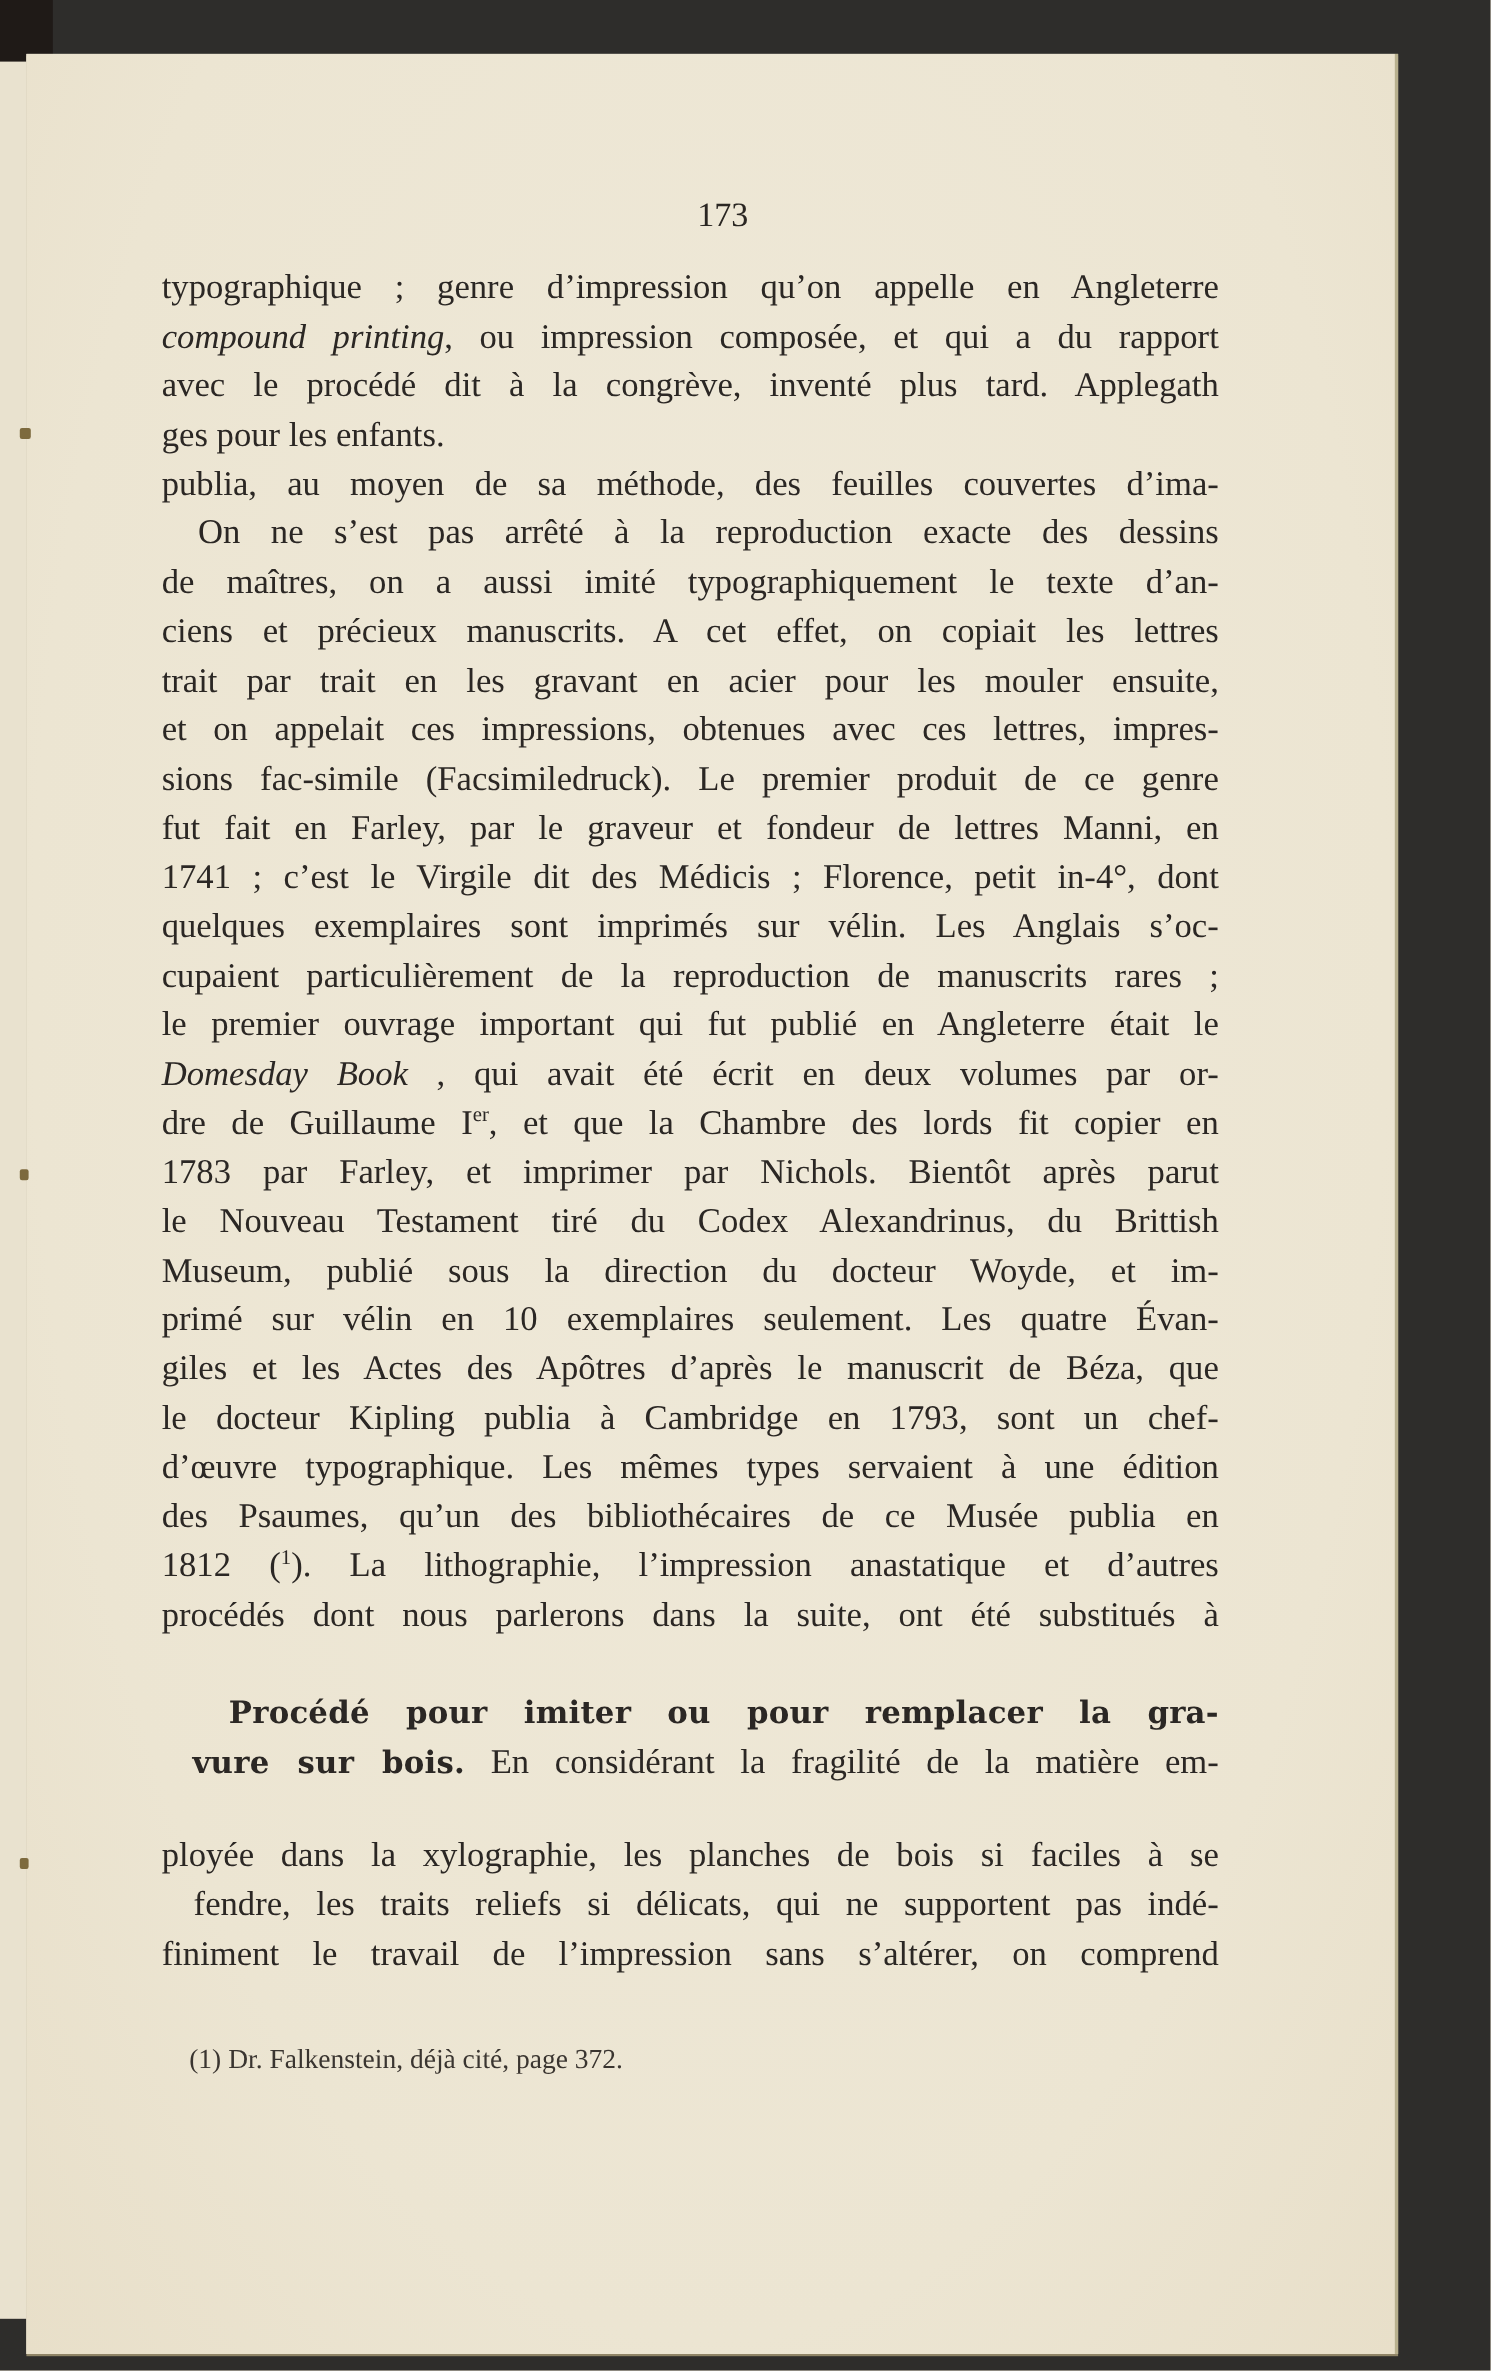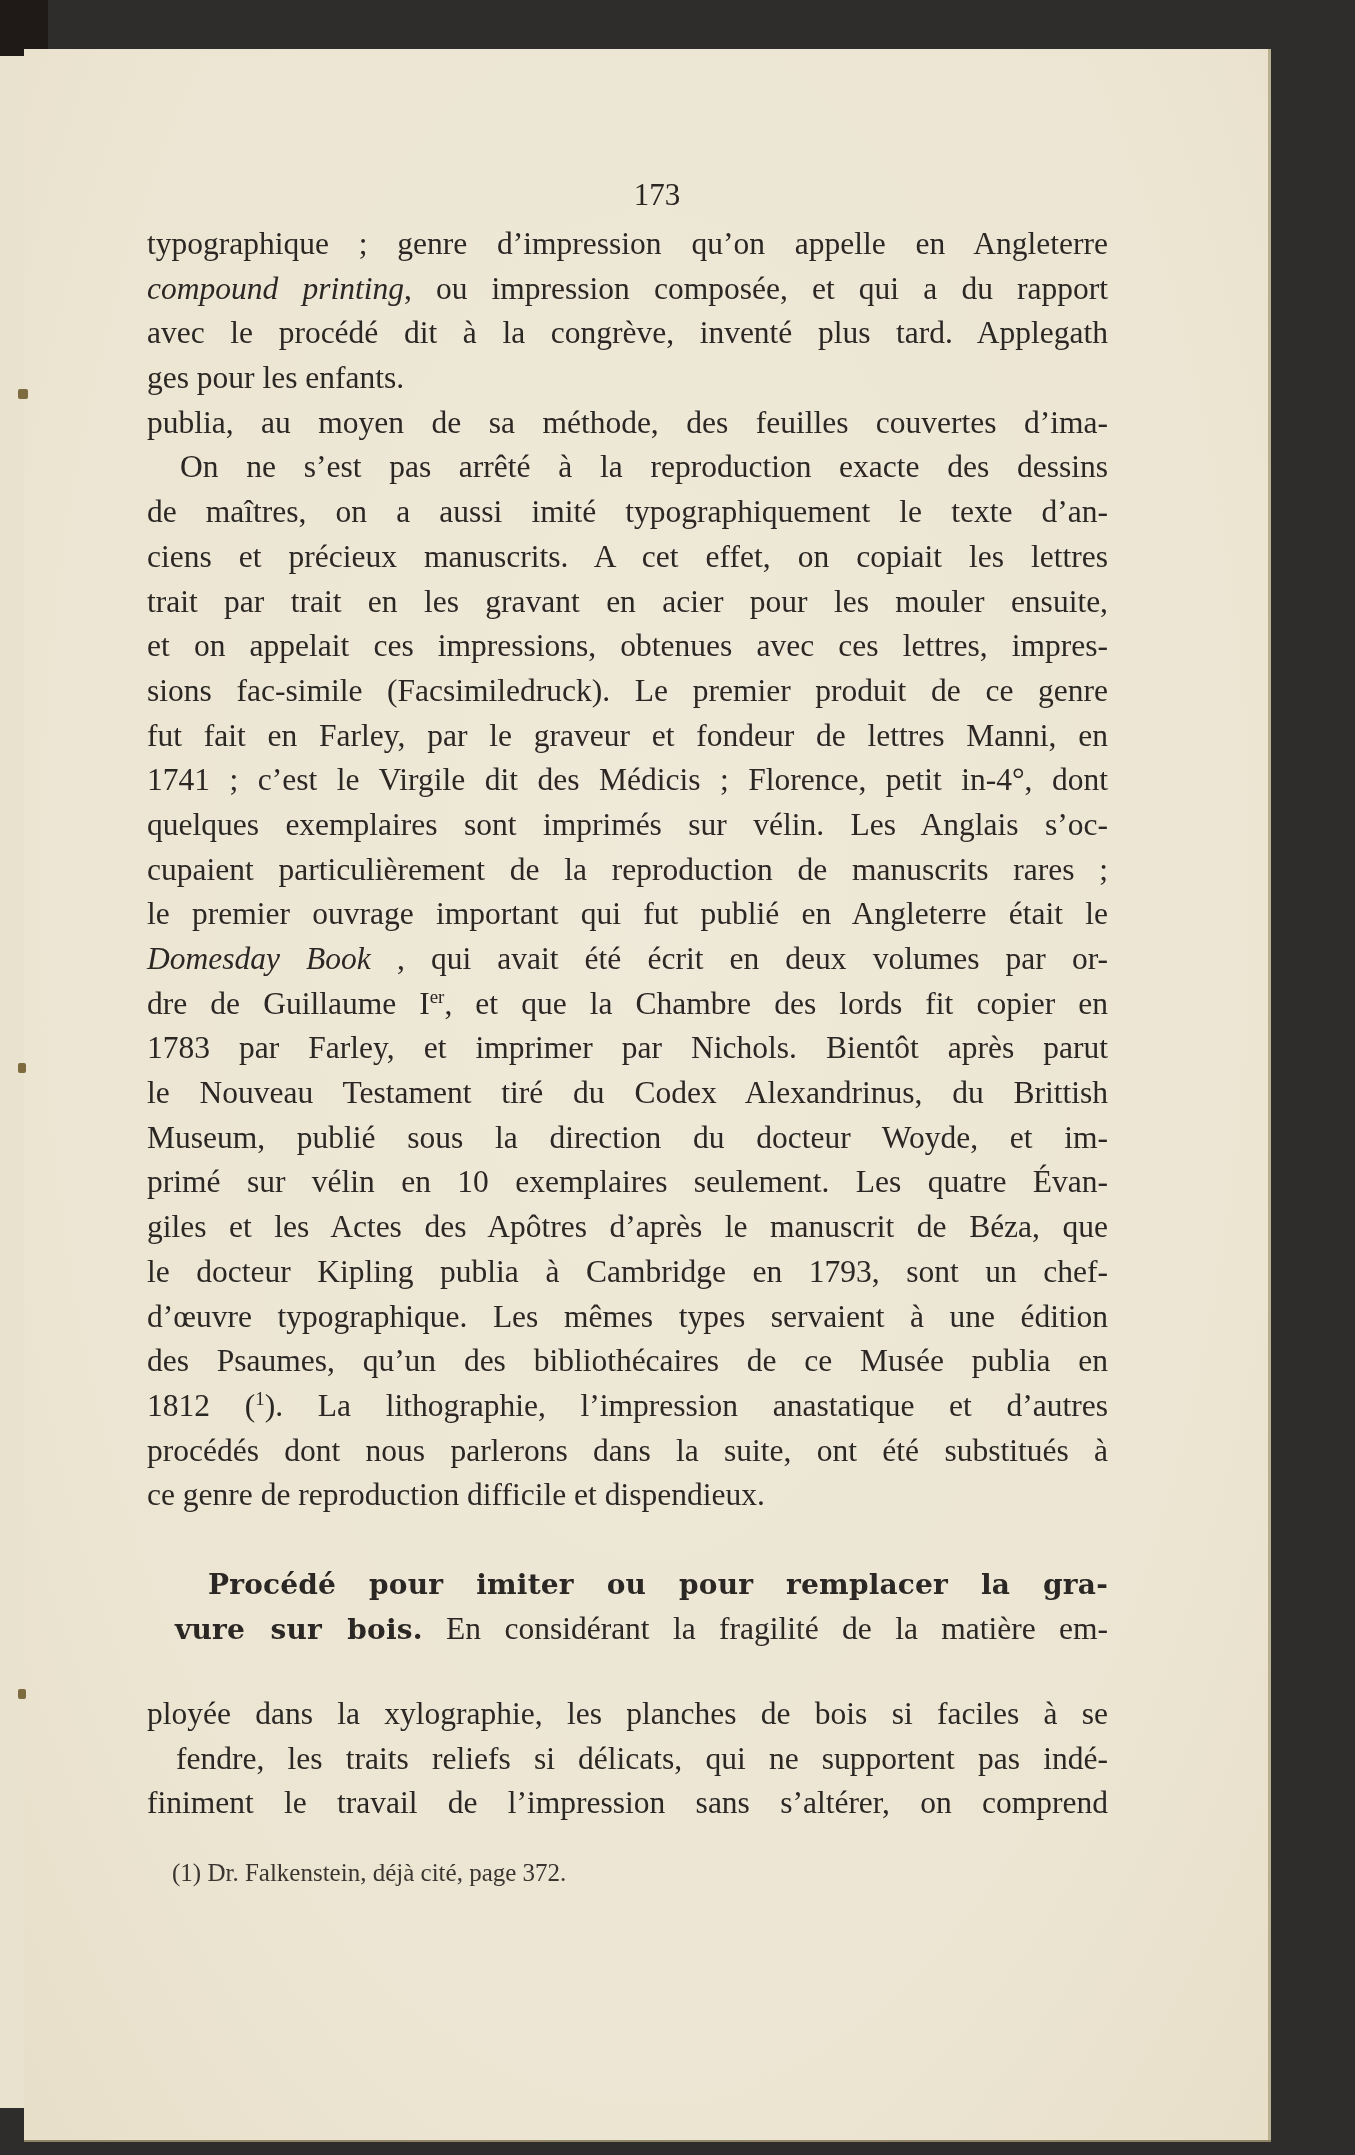"typographique ; genre d’impression qu’on" .text { top: 173px -> 190px }
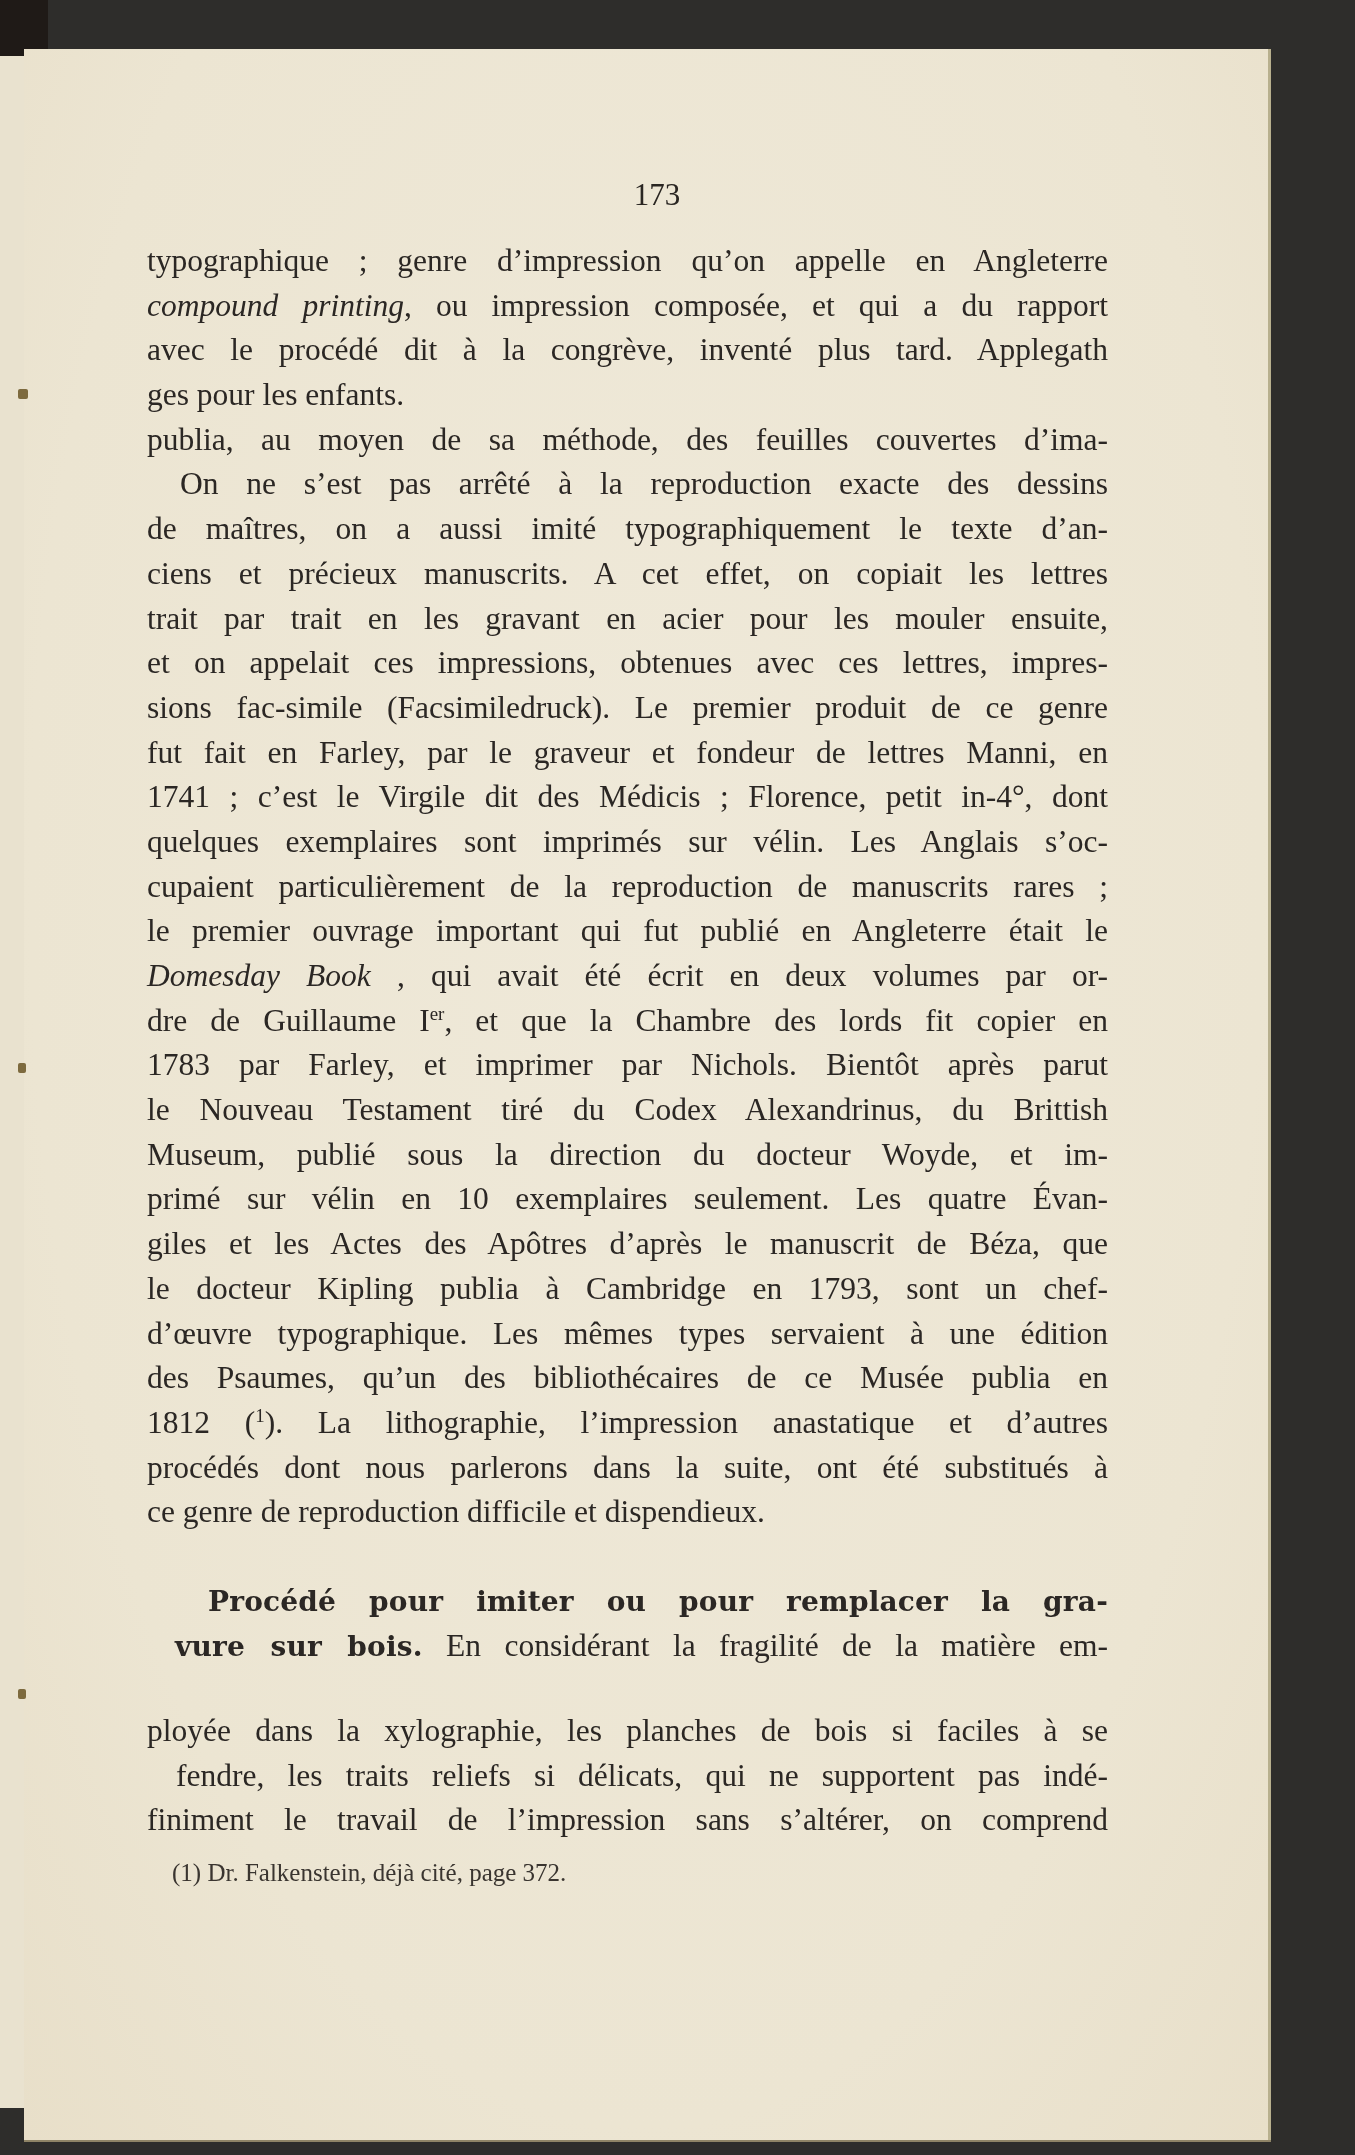"ce genre de reproduction difficile" span.line { html: <span>ce genre de reproduction difficile et dispendieux.</span> -> none }
